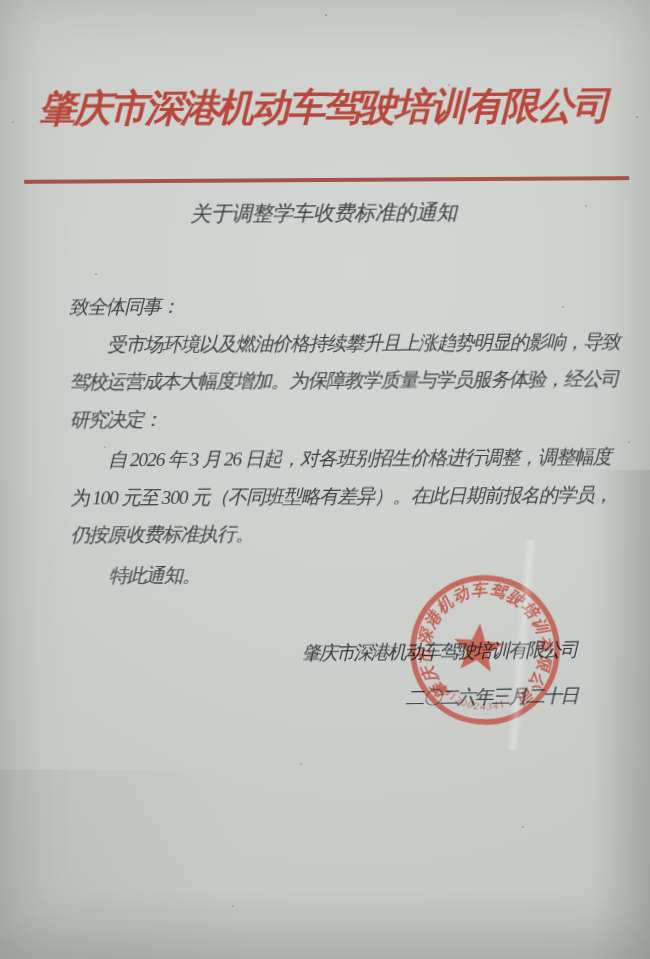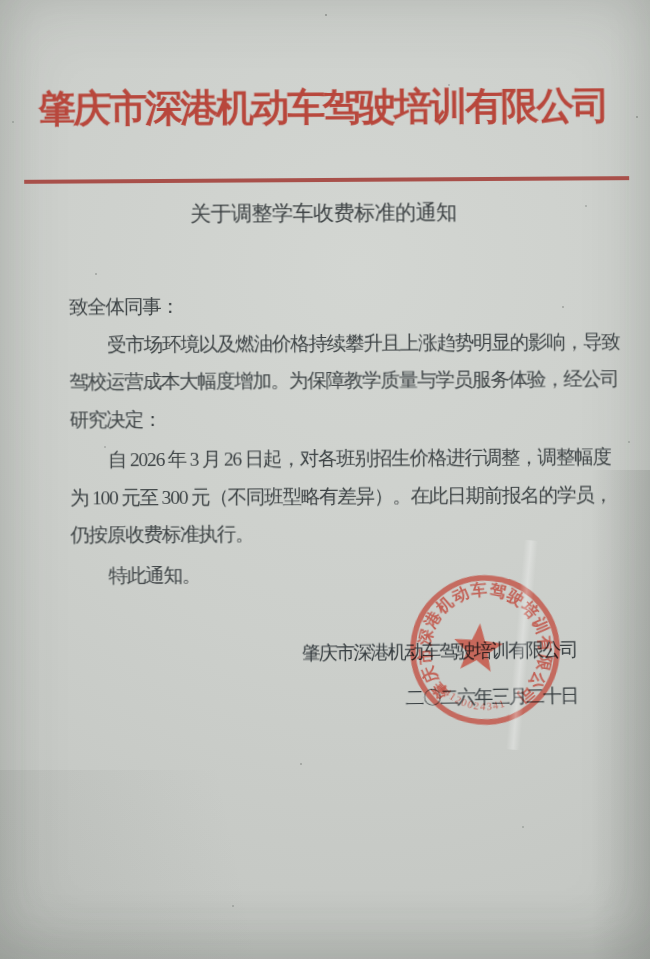"肇庆市深港机动车驾驶培训有限公司" .photo { font-style: none -> italic }
